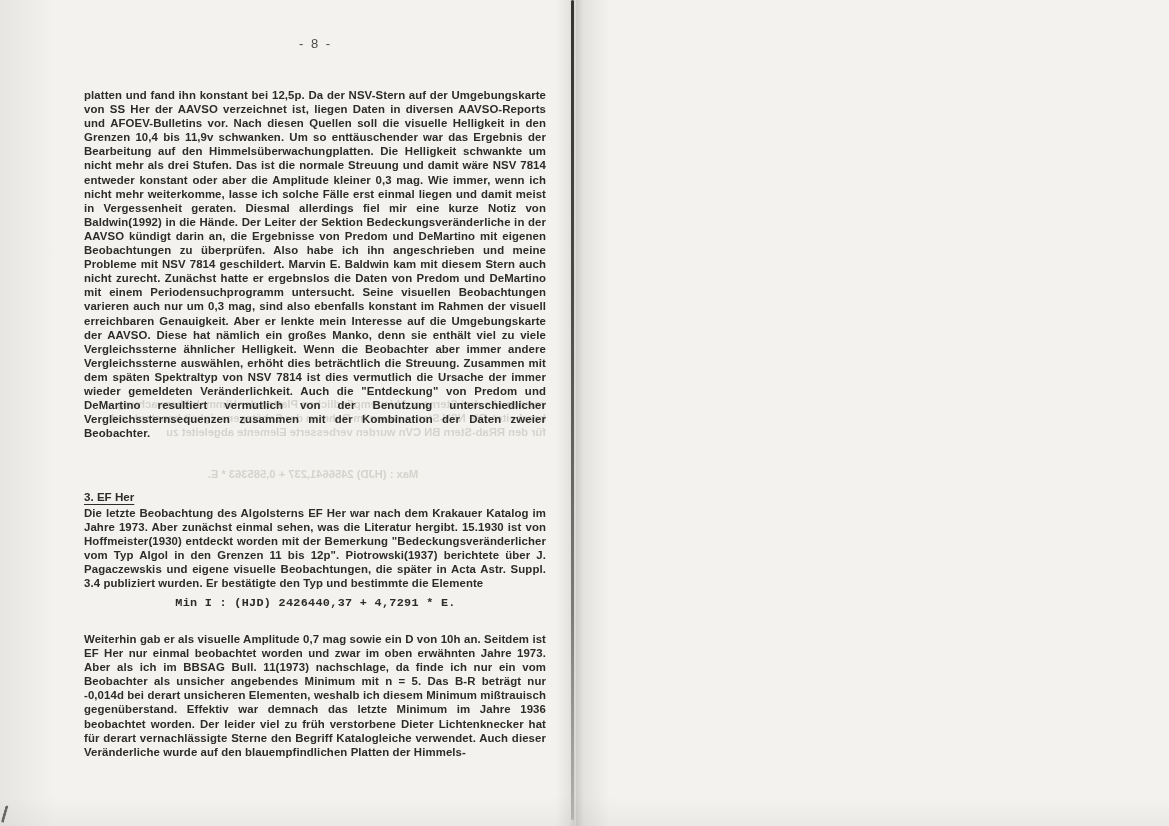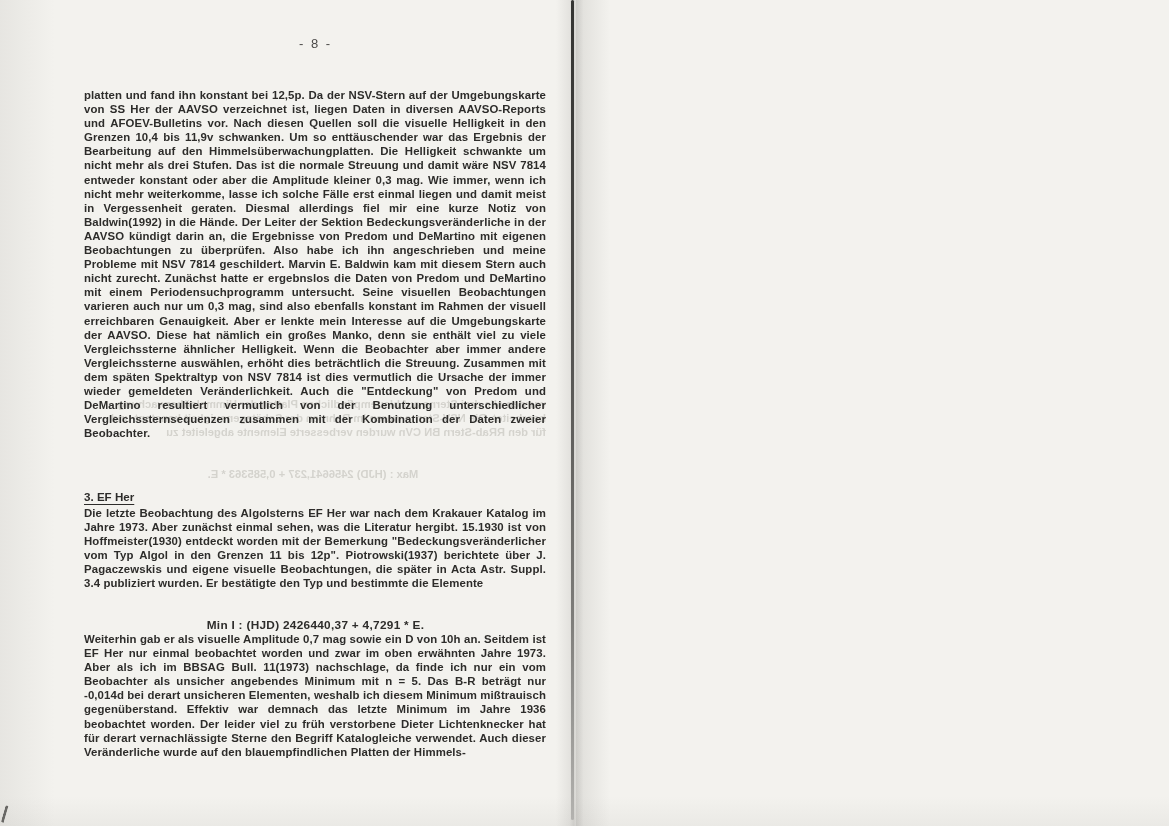"Min I : (HJD) 2426440,37" div.formula { font-family: none -> Liberation Mono, monospace; top: 618px -> 596px }
